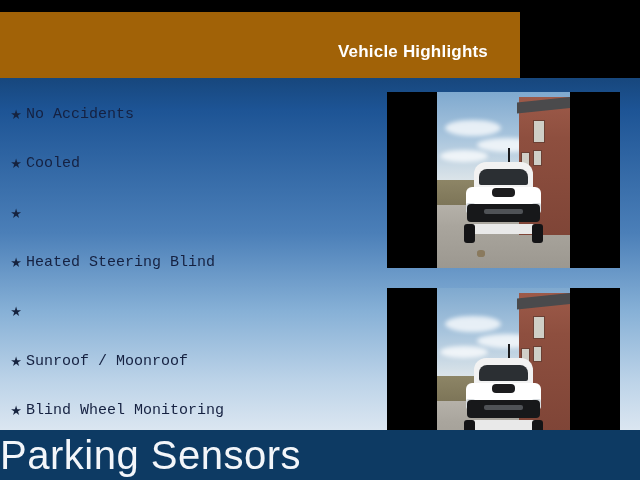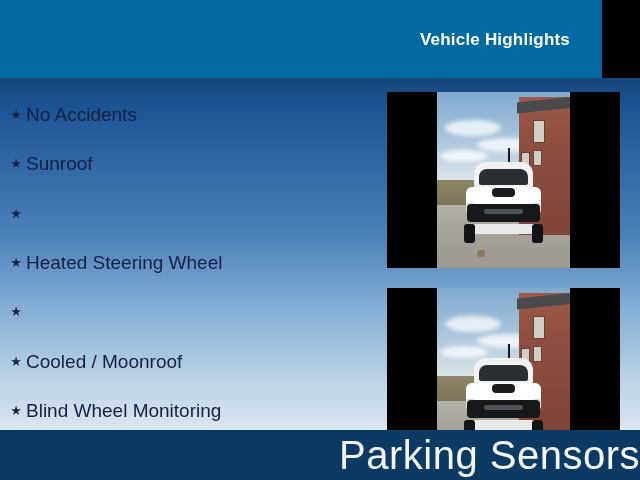"Vehicle Highlights" .header { background: #0369a1 -> #a16207; top: 0 -> 12px; width: 602px -> 520px }
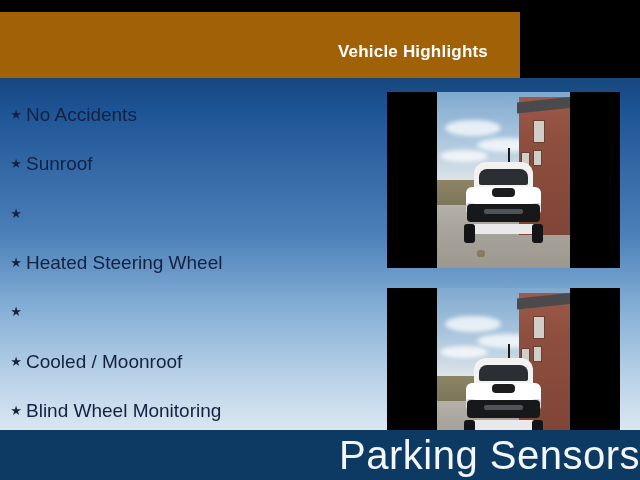"No Accidents" .feature-label { font-family: Liberation Sans, sans-serif -> Liberation Mono, monospace; font-size: 19px -> 15px }
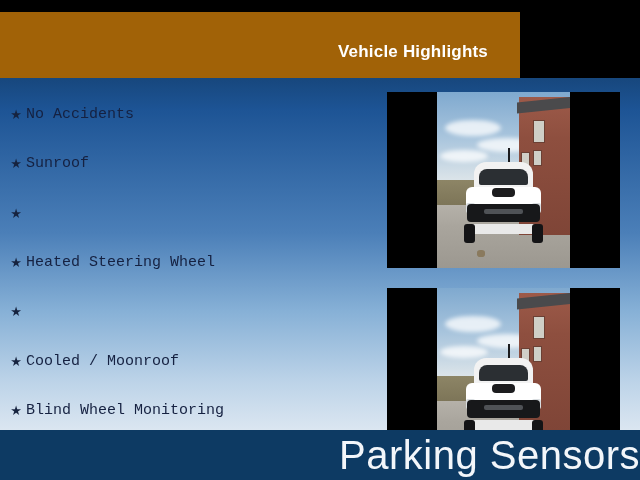"Sunroof" span.feature-label { text: Sunroof -> Cooled }
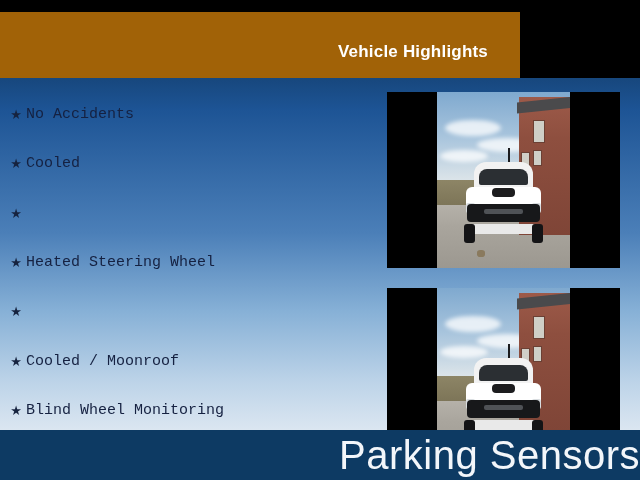"Heated Steering Wheel" span.feature-label { text: Wheel -> Blind }
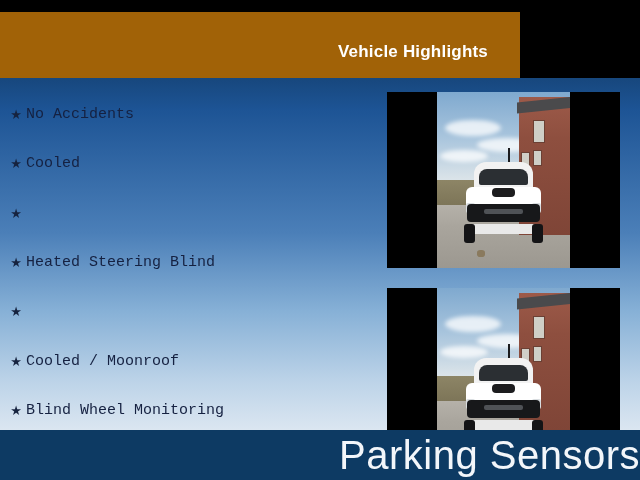"Cooled / Moonroof" span.feature-label { text: Cooled -> Sunroof }
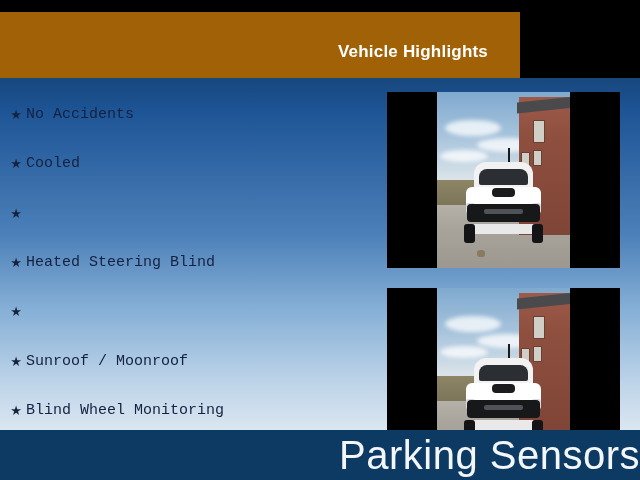"Parking Sensors" .banner-title { text-align: right -> left }
